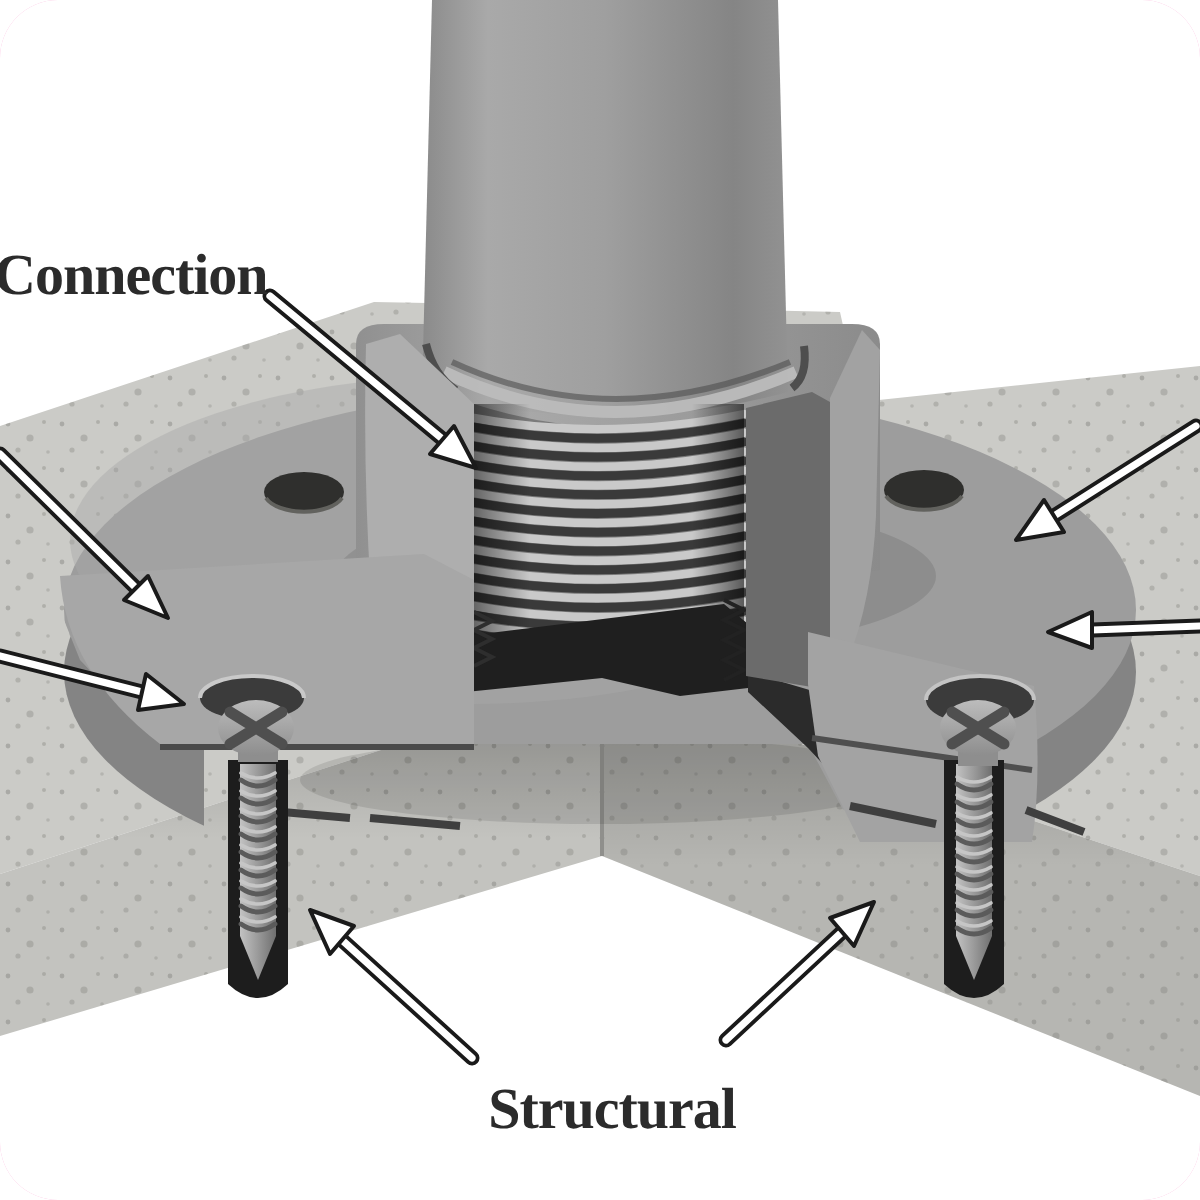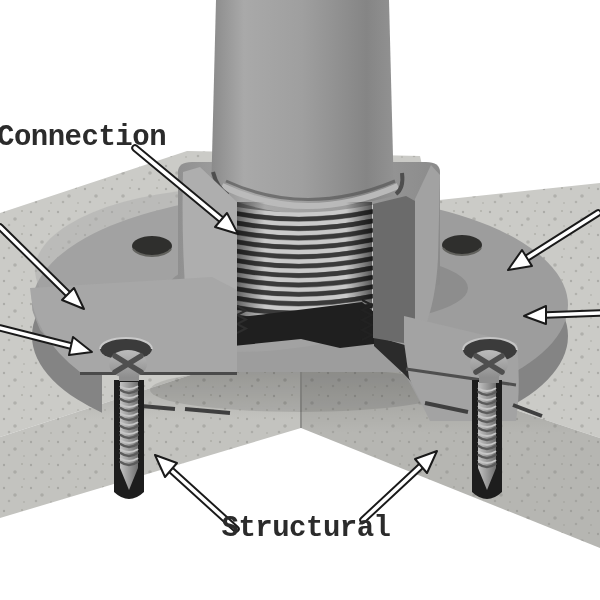"Connection" #stage { border-radius: none -> 29px; font-family: Liberation Mono, monospace -> Liberation Serif, serif }
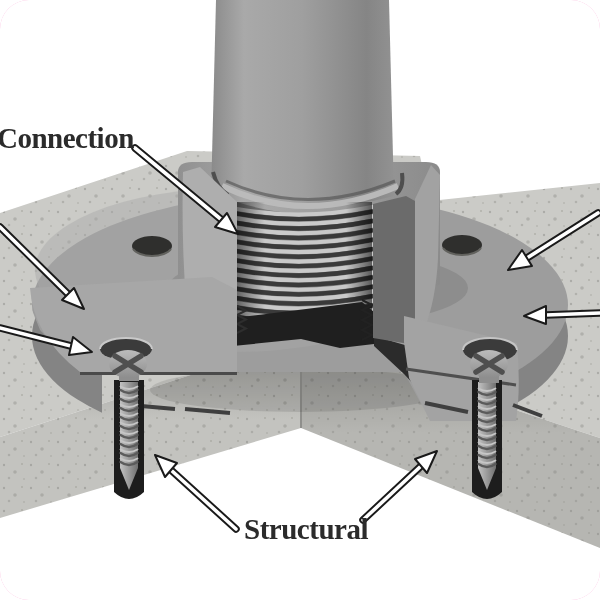"Structural" #mounting-label { top: 514px -> 540px }
